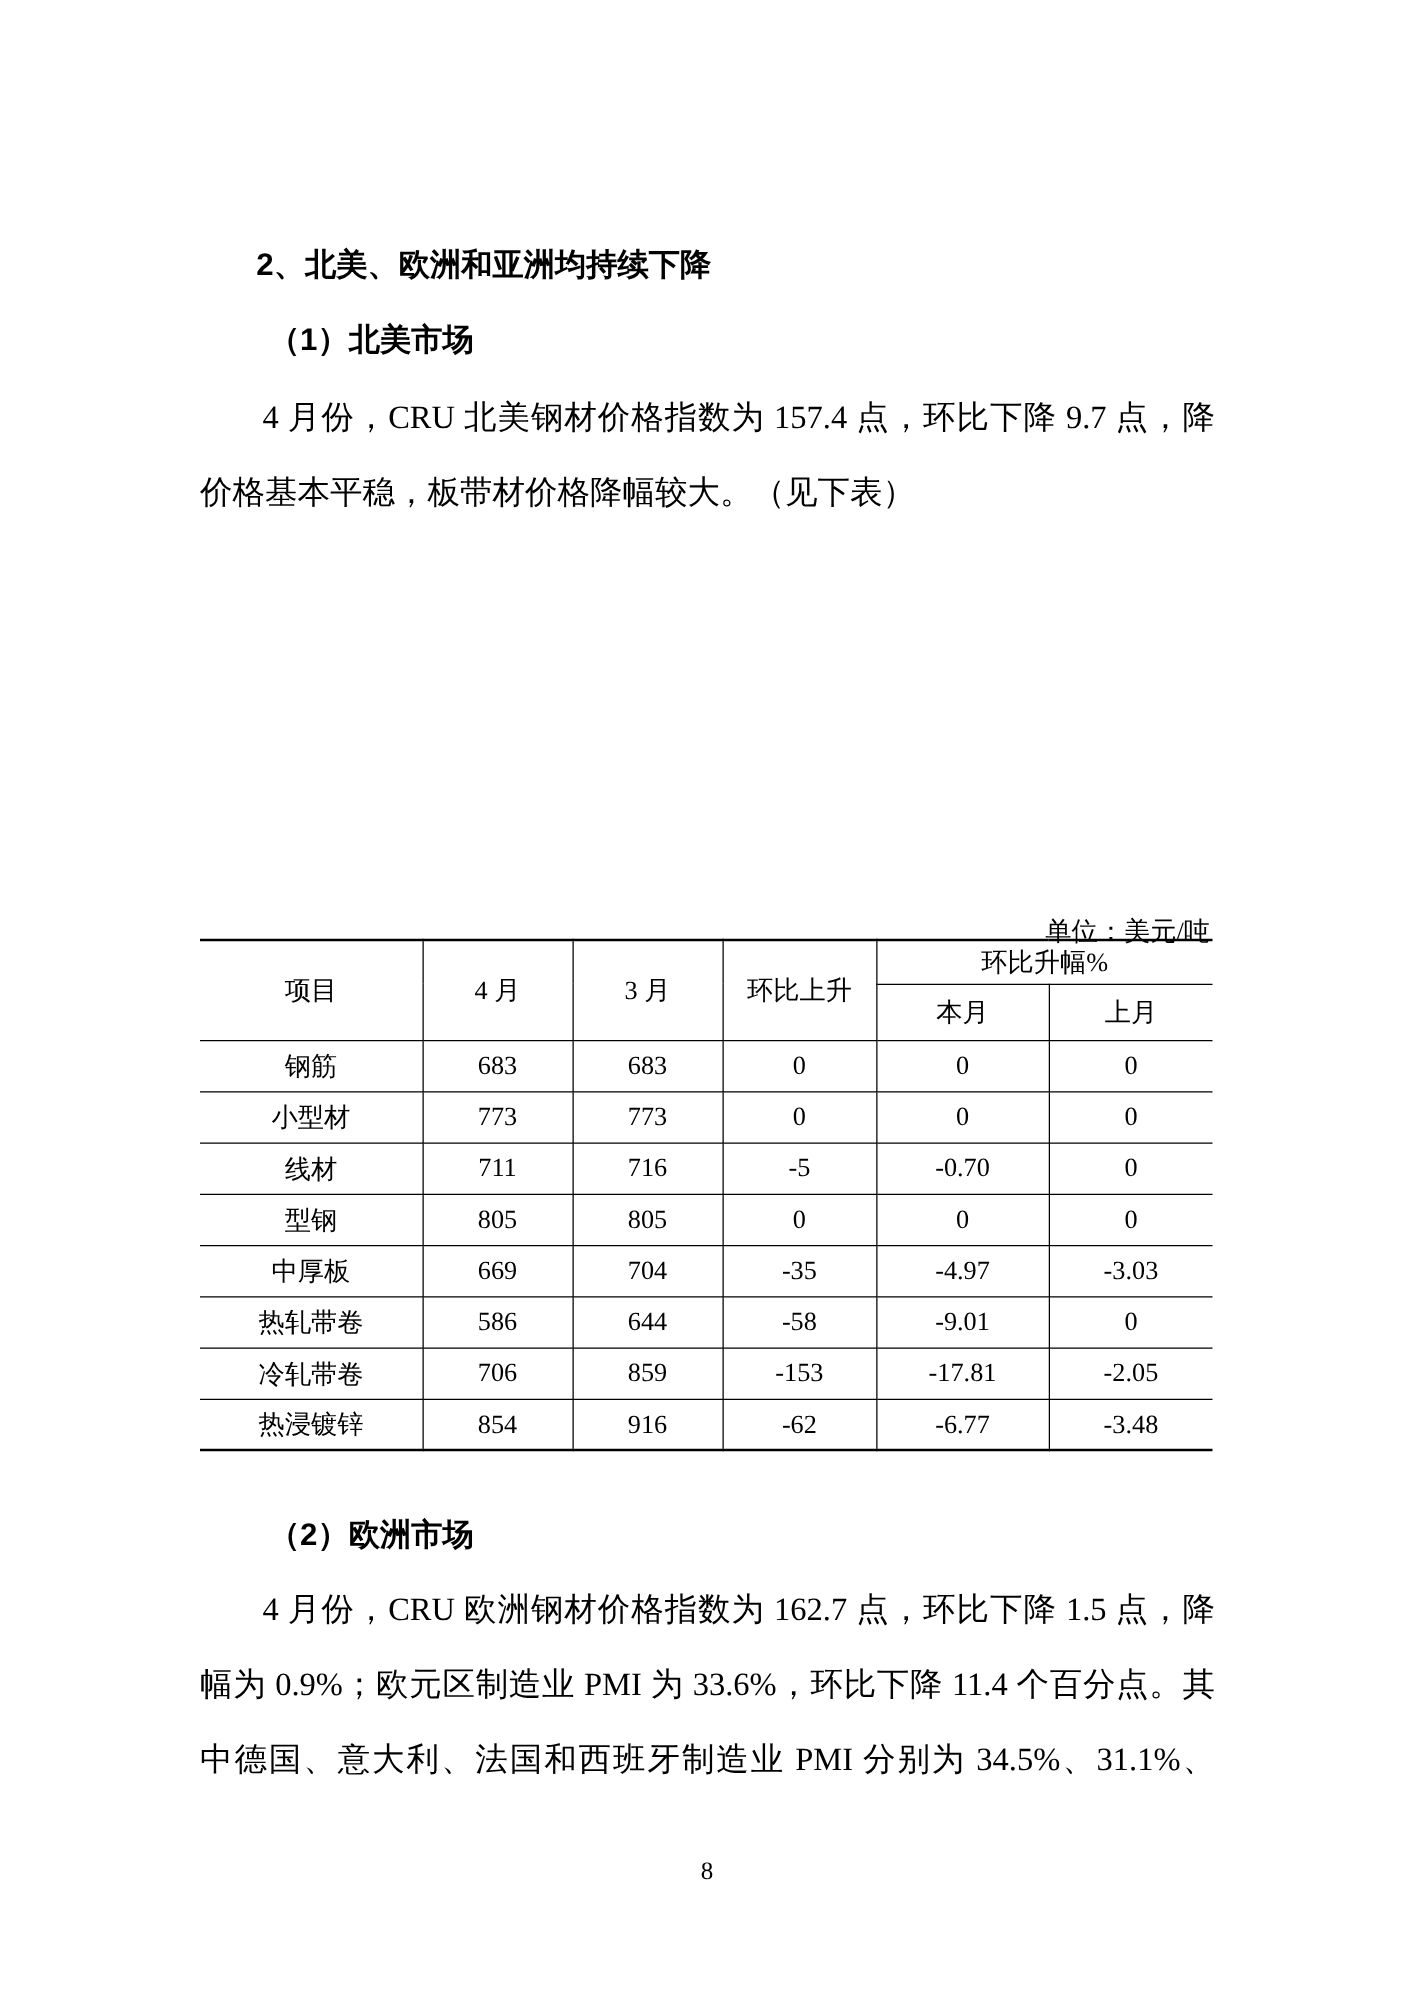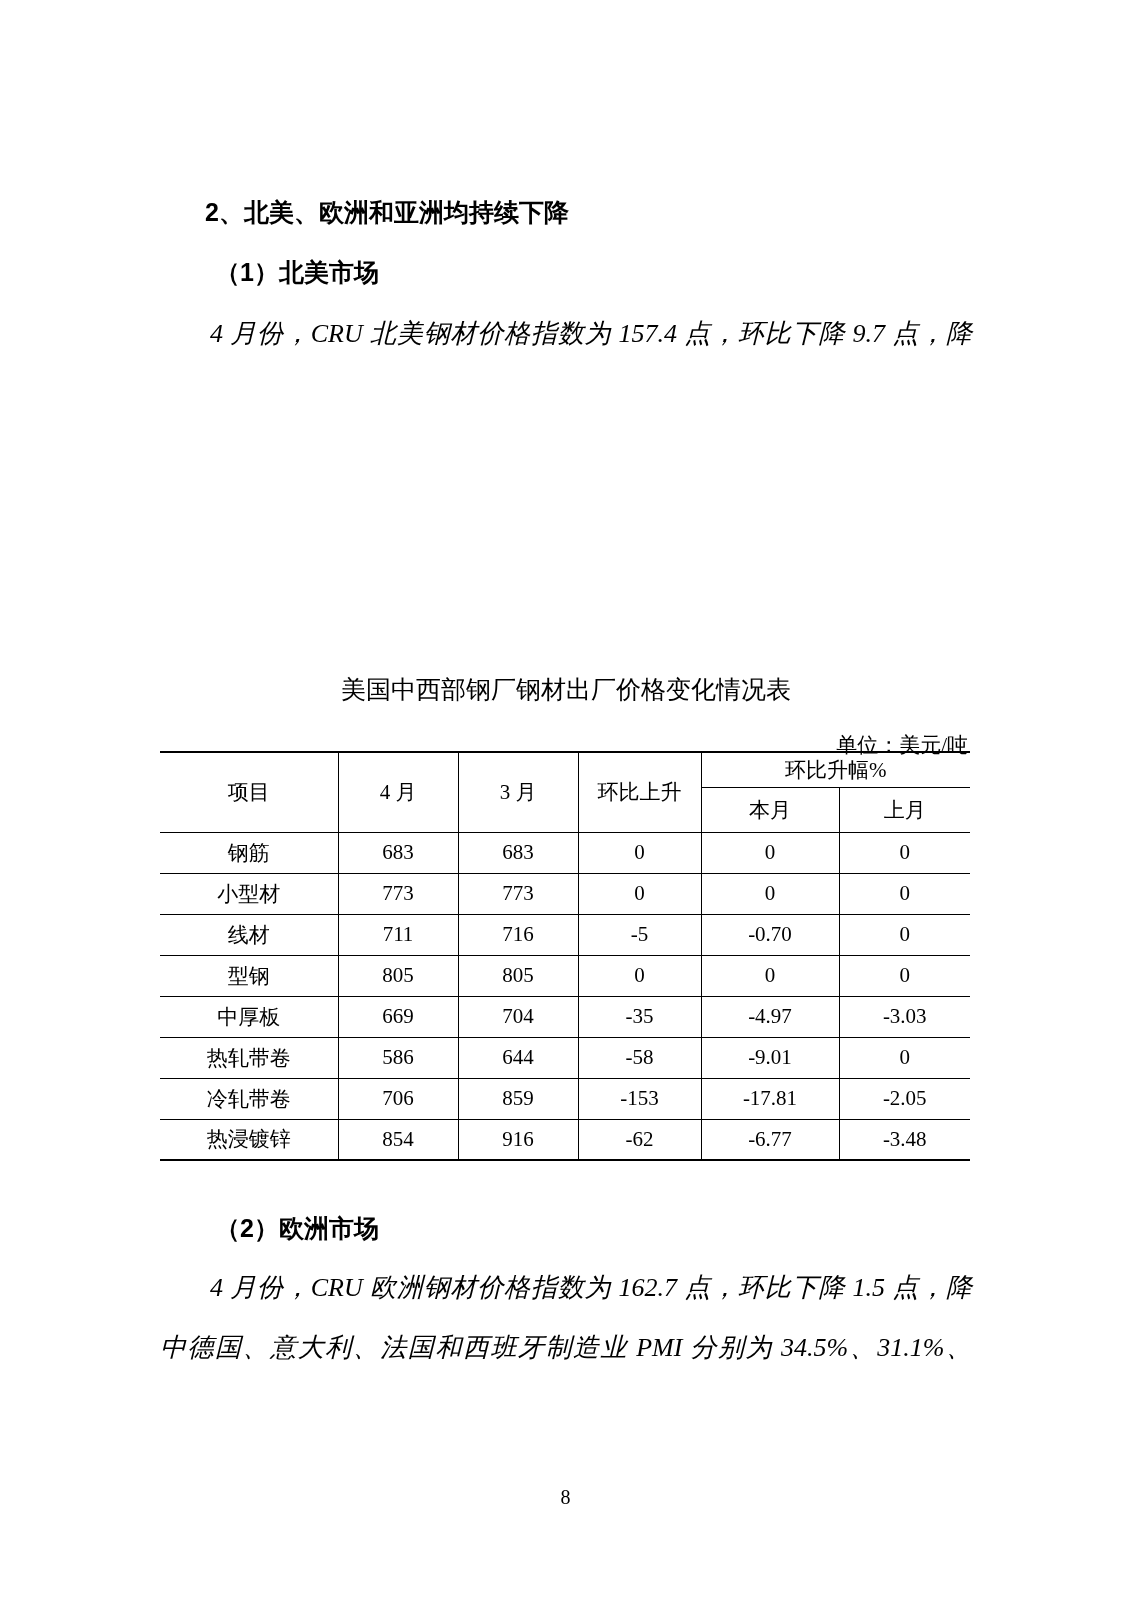"4 月份，CRU 北美钢材价格指数为 157.4 点，环比下降" .pline { font-style: italic -> none }
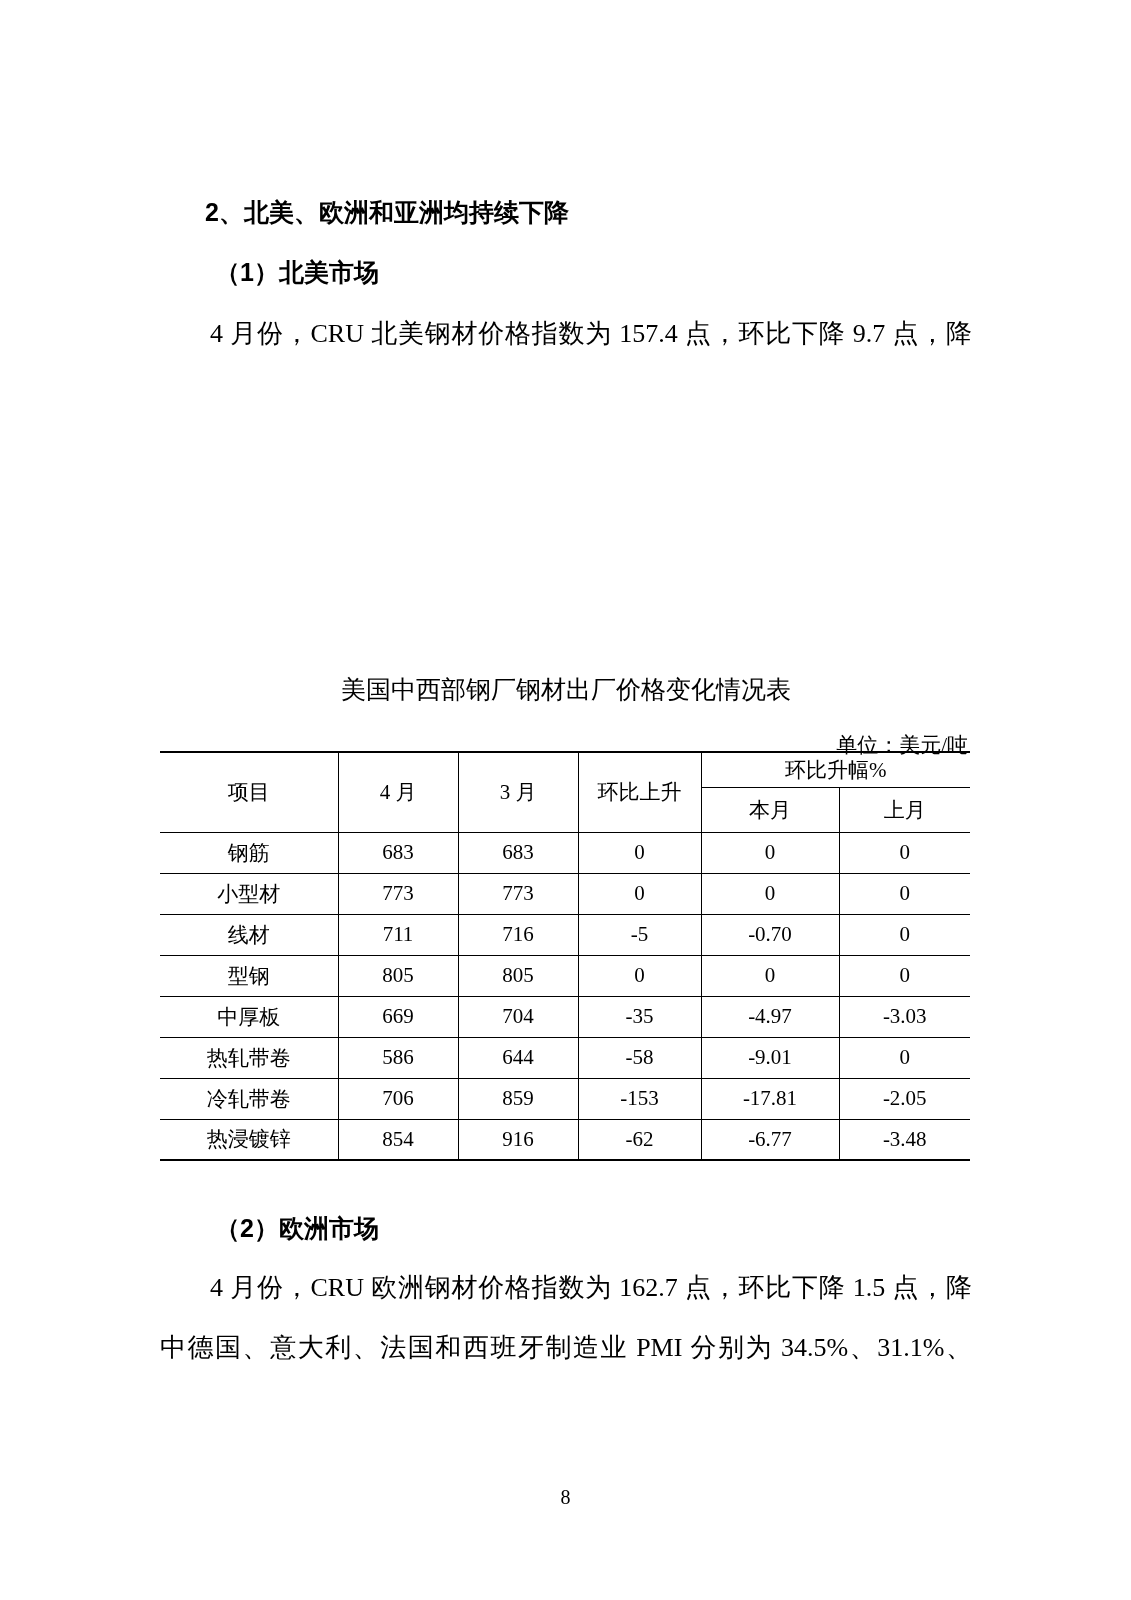"价格基本平稳，板带材价格降幅较大。（见下表）" div.pline { html: none -> <div>价格基本平稳，板带材价格降幅较大。（见下表）</div> }
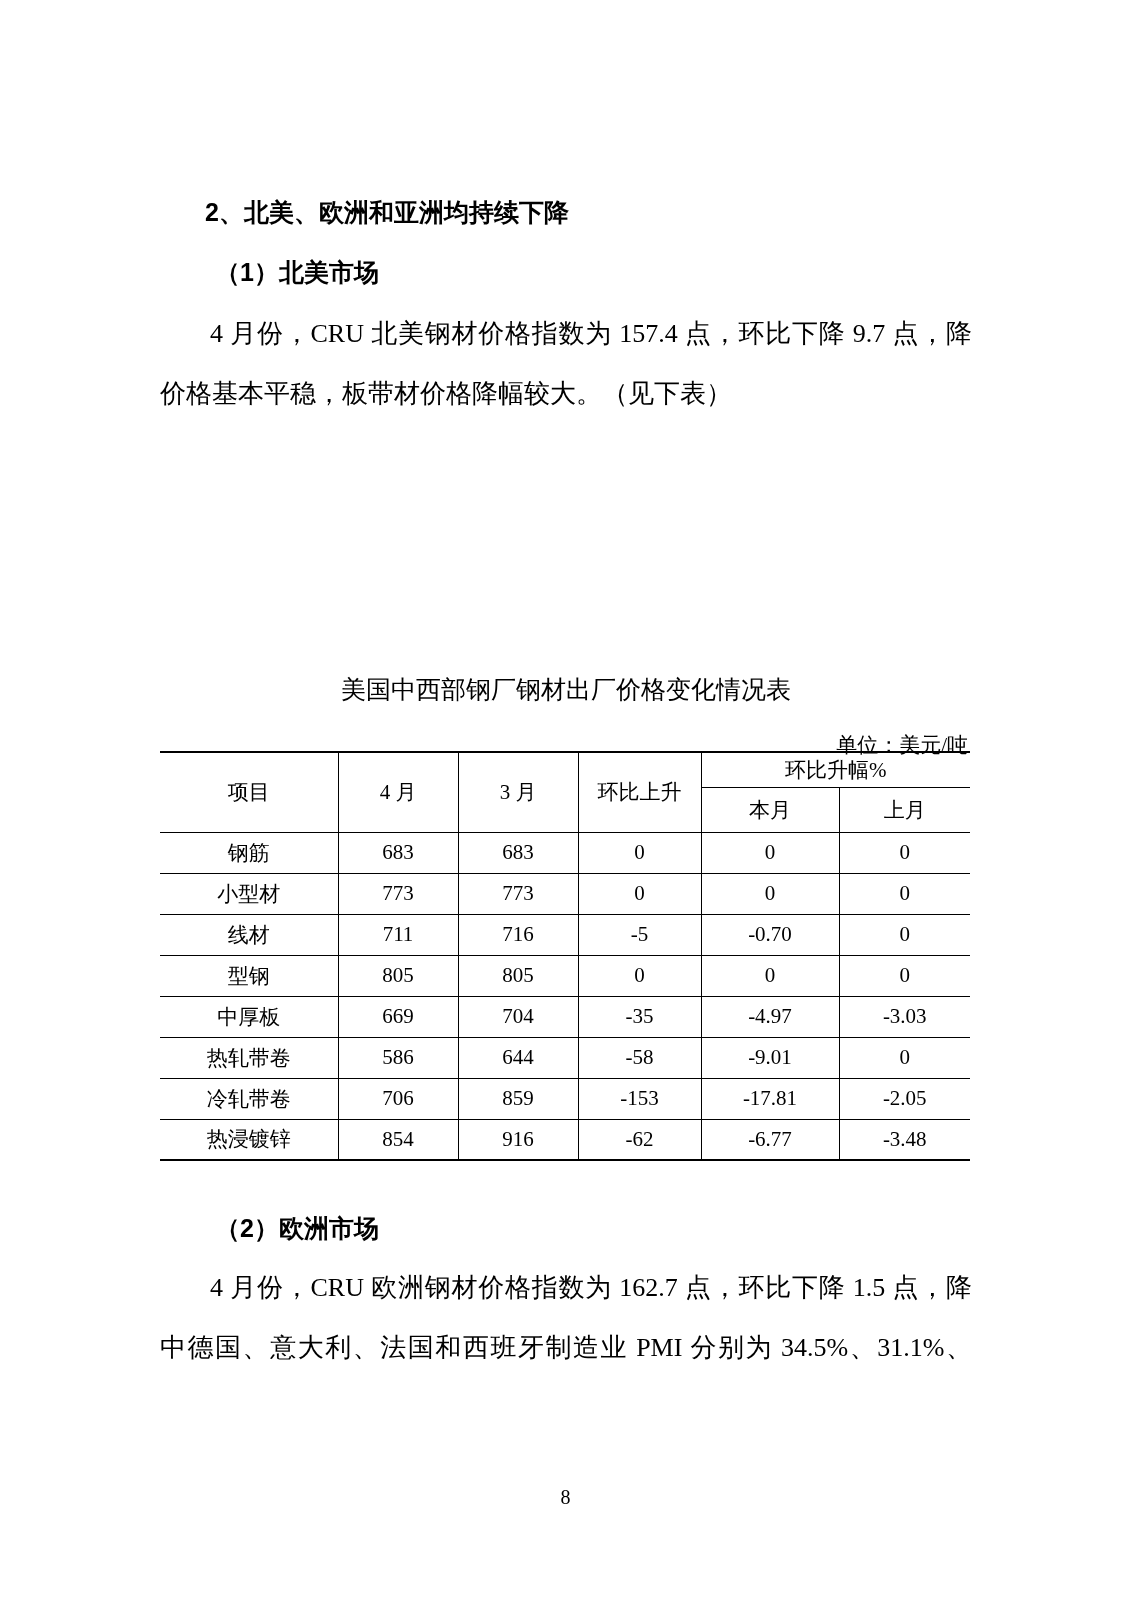"美国中西部钢厂钢材出厂价格变化情况表" div.tbl-title { html: <div>美国中西部钢厂钢材出厂价格变化情况表</div> -> none }
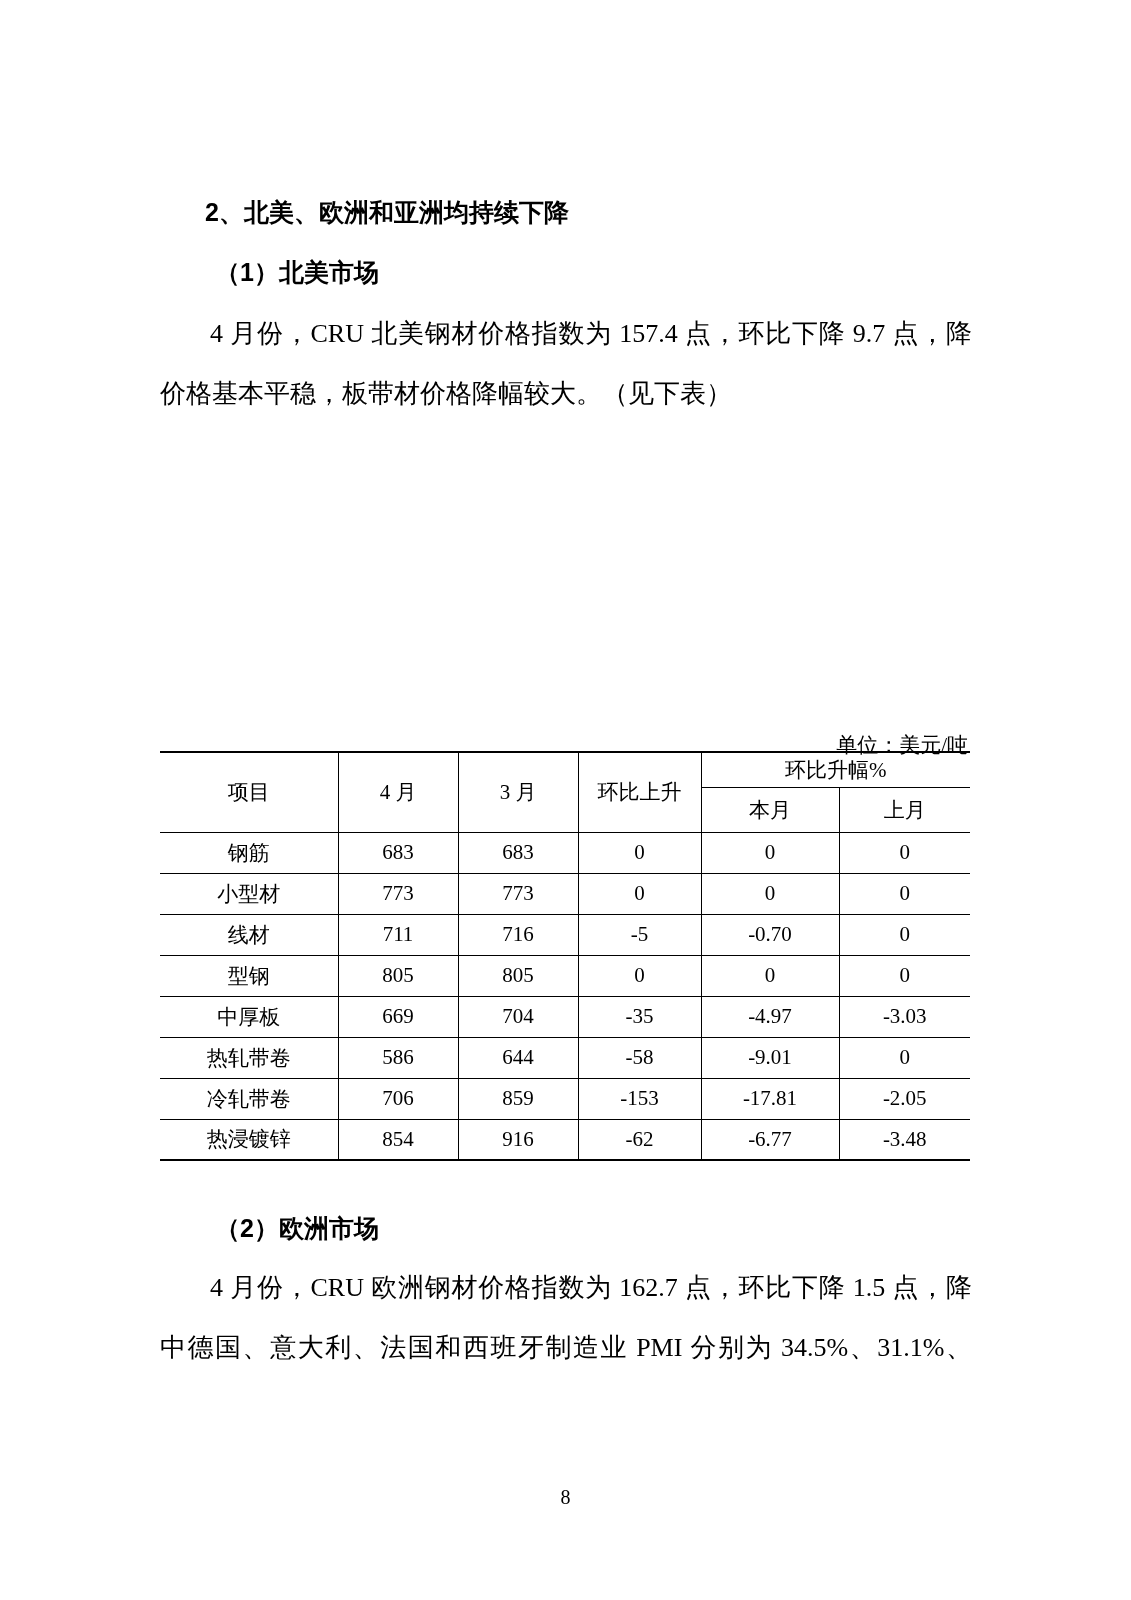"幅为 0.9%；欧元区制造业 PMI 为 33.6%，环比下降" div.pline { html: none -> <div>幅为 0.9%；欧元区制造业 PMI 为 33.6%，环比下降 11.4 个百分点。其</div> }
